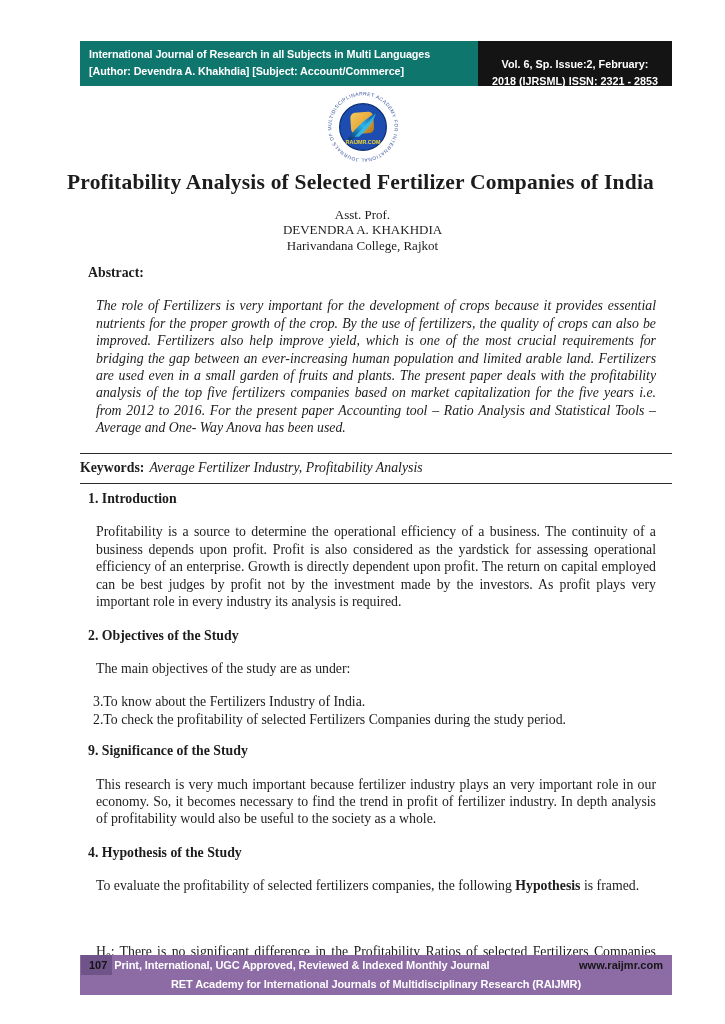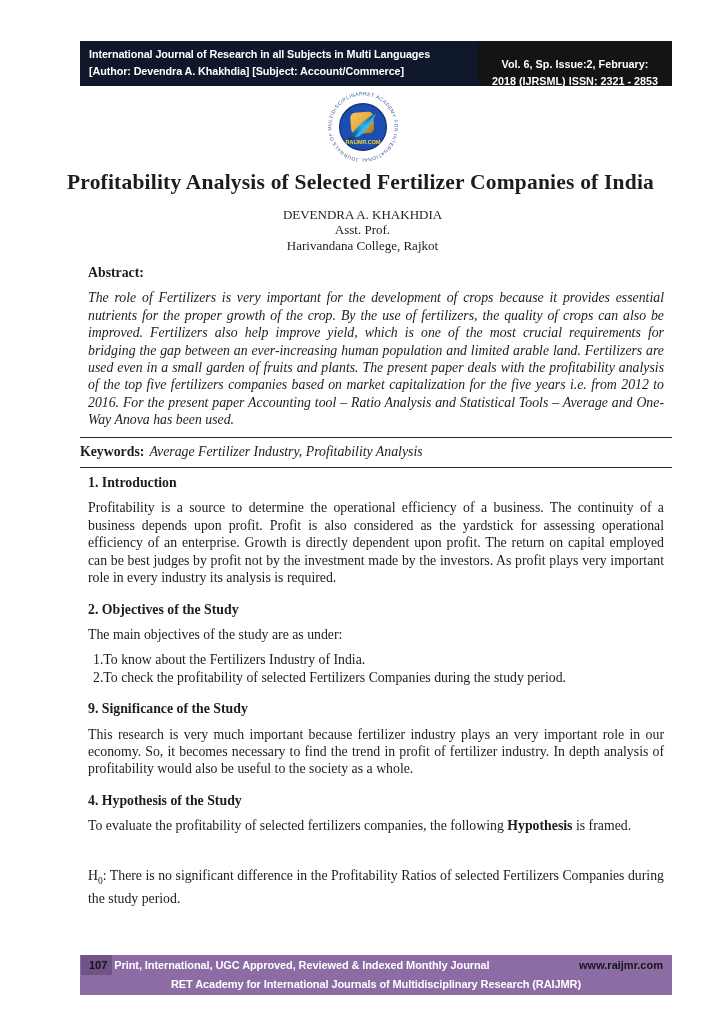"International Journal of Research in" .band-left { background: #0f172a -> #0f766e }
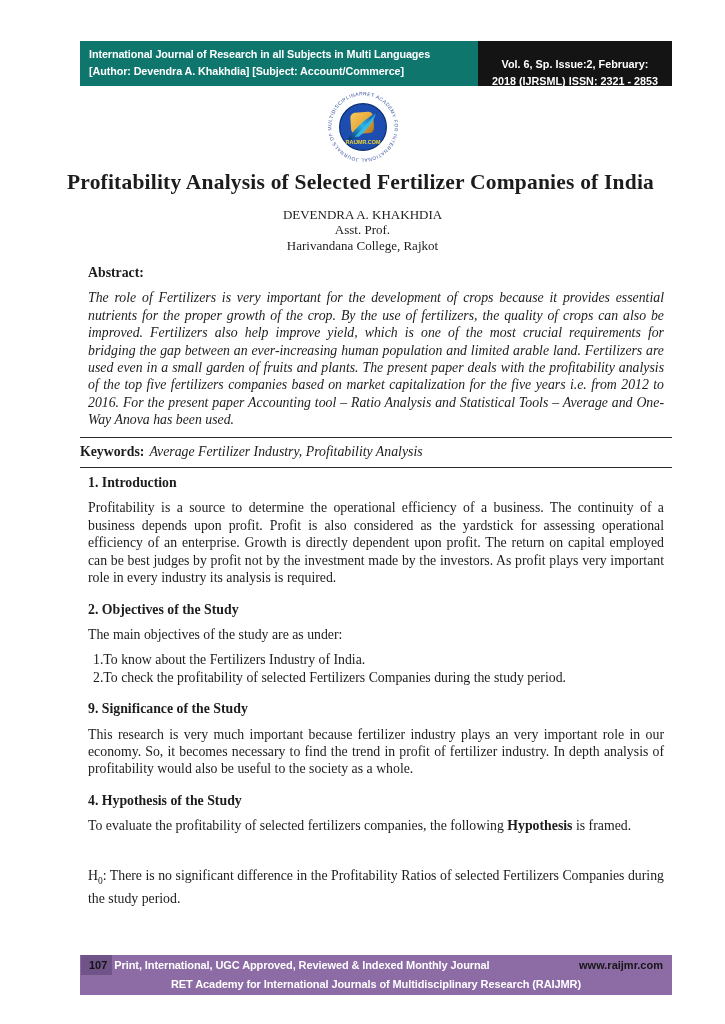"DEVENDRA A. KHAKHDIA" div { order: before "Asst. Prof." -> after "Asst. Prof." }
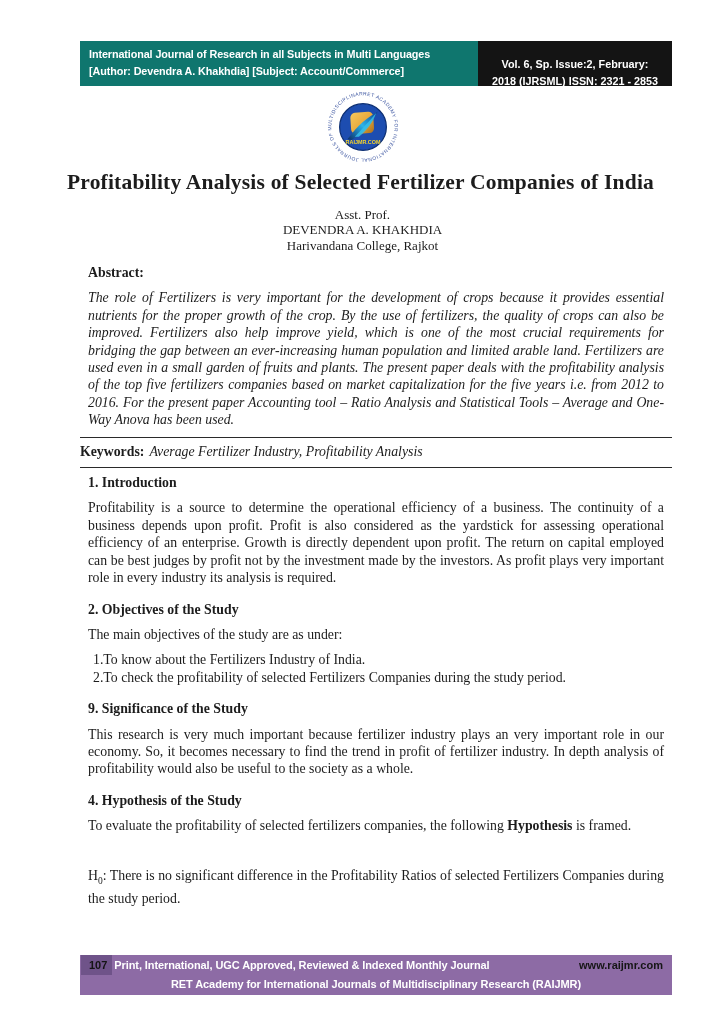"The role of Fertilizers is" .content p { margin: 8px -> 16px }
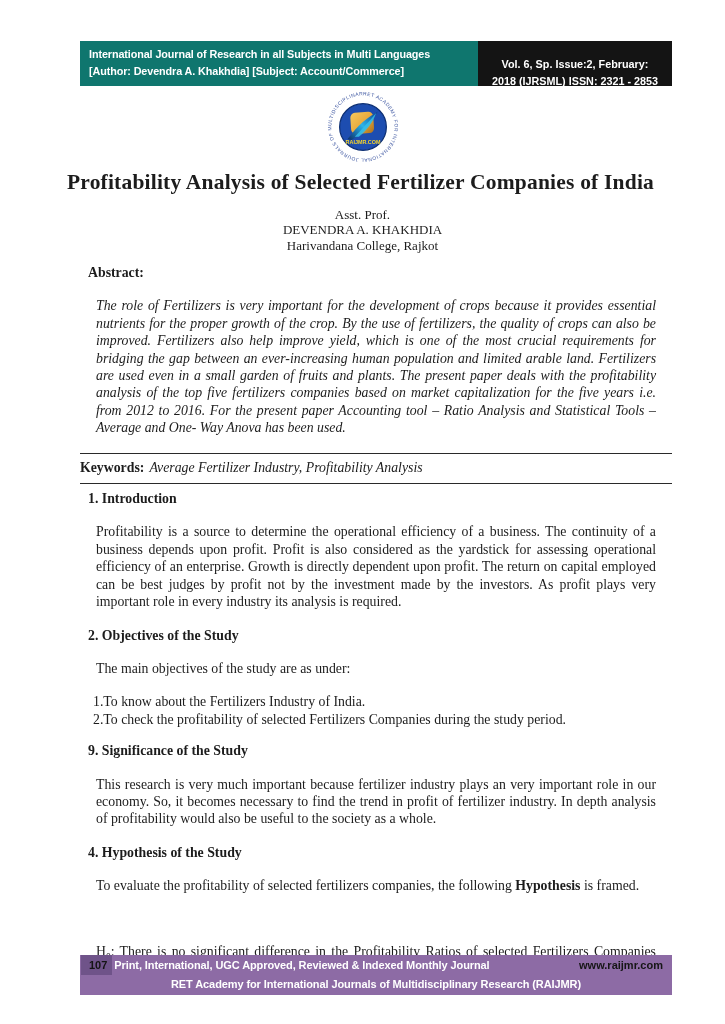"1.To know about the Fertilizers" div.obj-item { text: 1.To -> 3.To }
